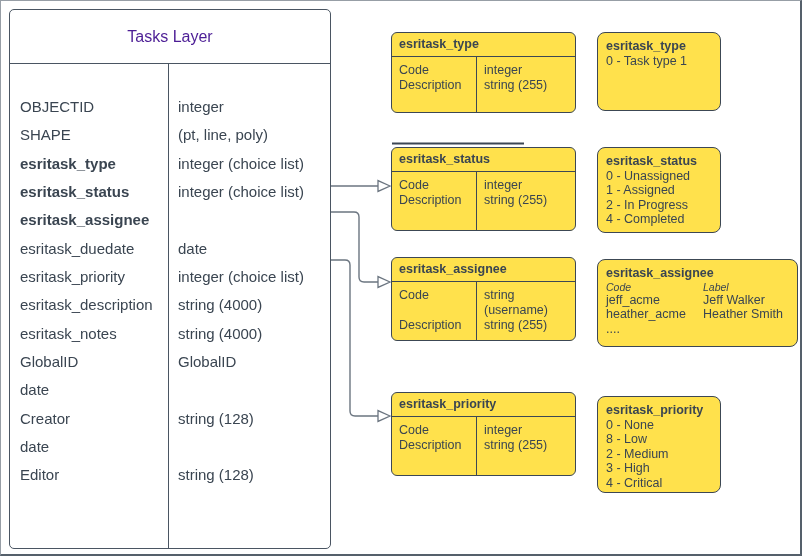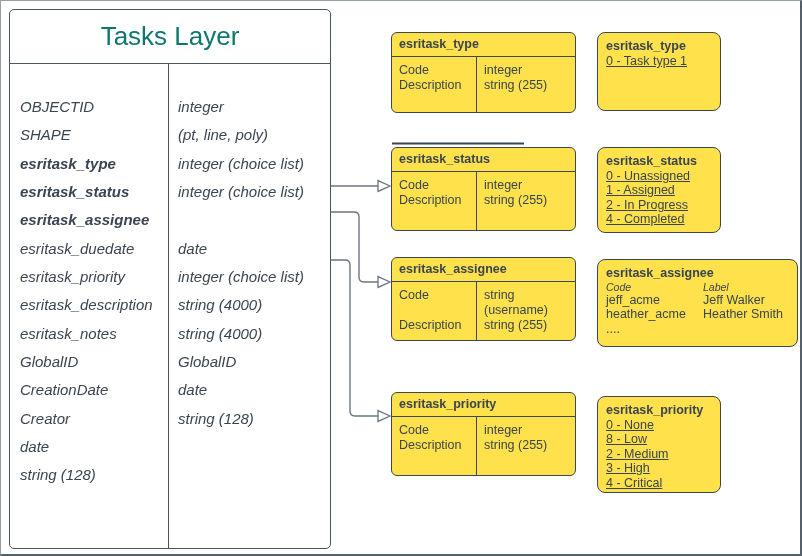"Tasks Layer" .main-title { color: #0f766e -> #4c1d95; font-size: 26px -> 16px }
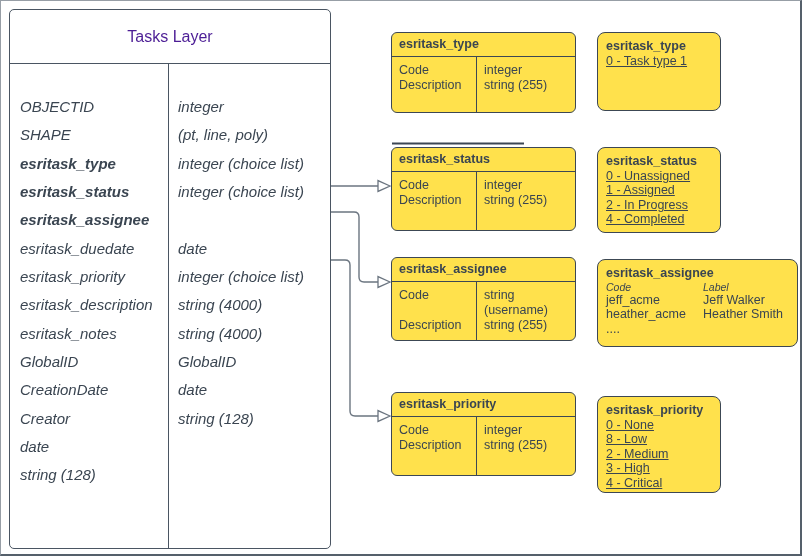"0 - Task type 1" .vitem { text-decoration: underline -> none }
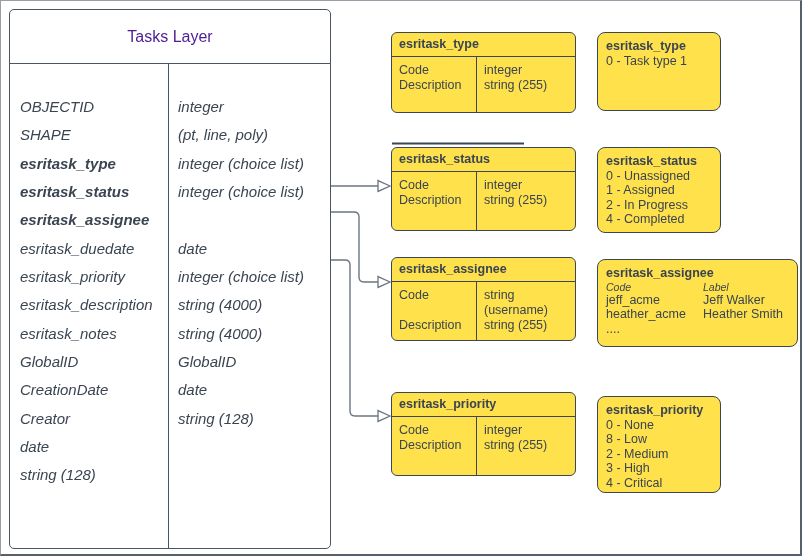"OBJECTID" .frow { font-style: italic -> none }
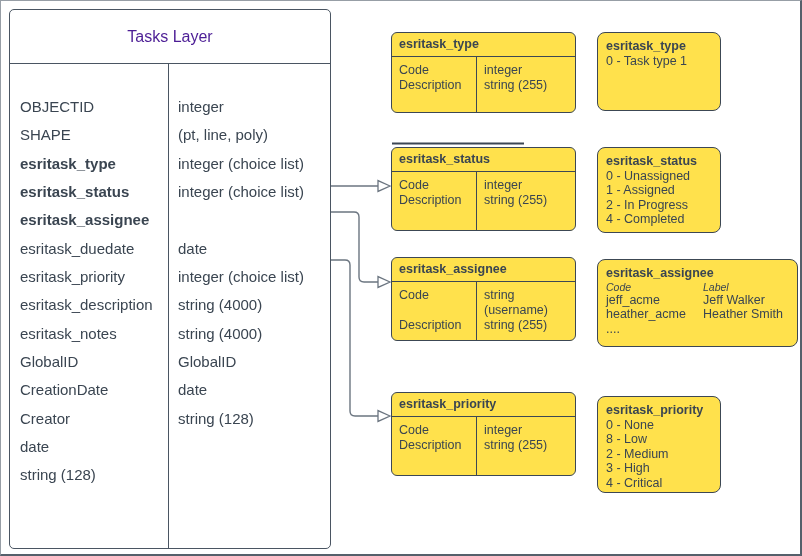"CreationDate" div.fname { html: <div>CreationDate</div> -> none }
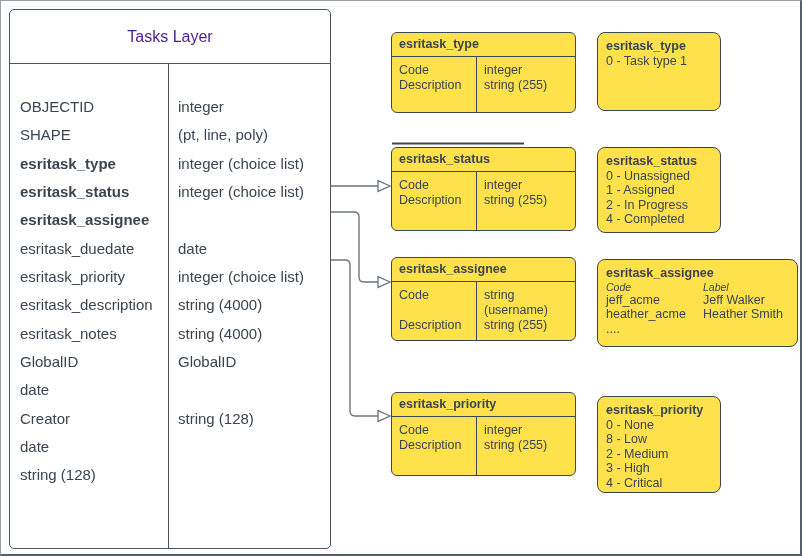"Editor" div.fname { html: none -> <div>Editor</div> }
